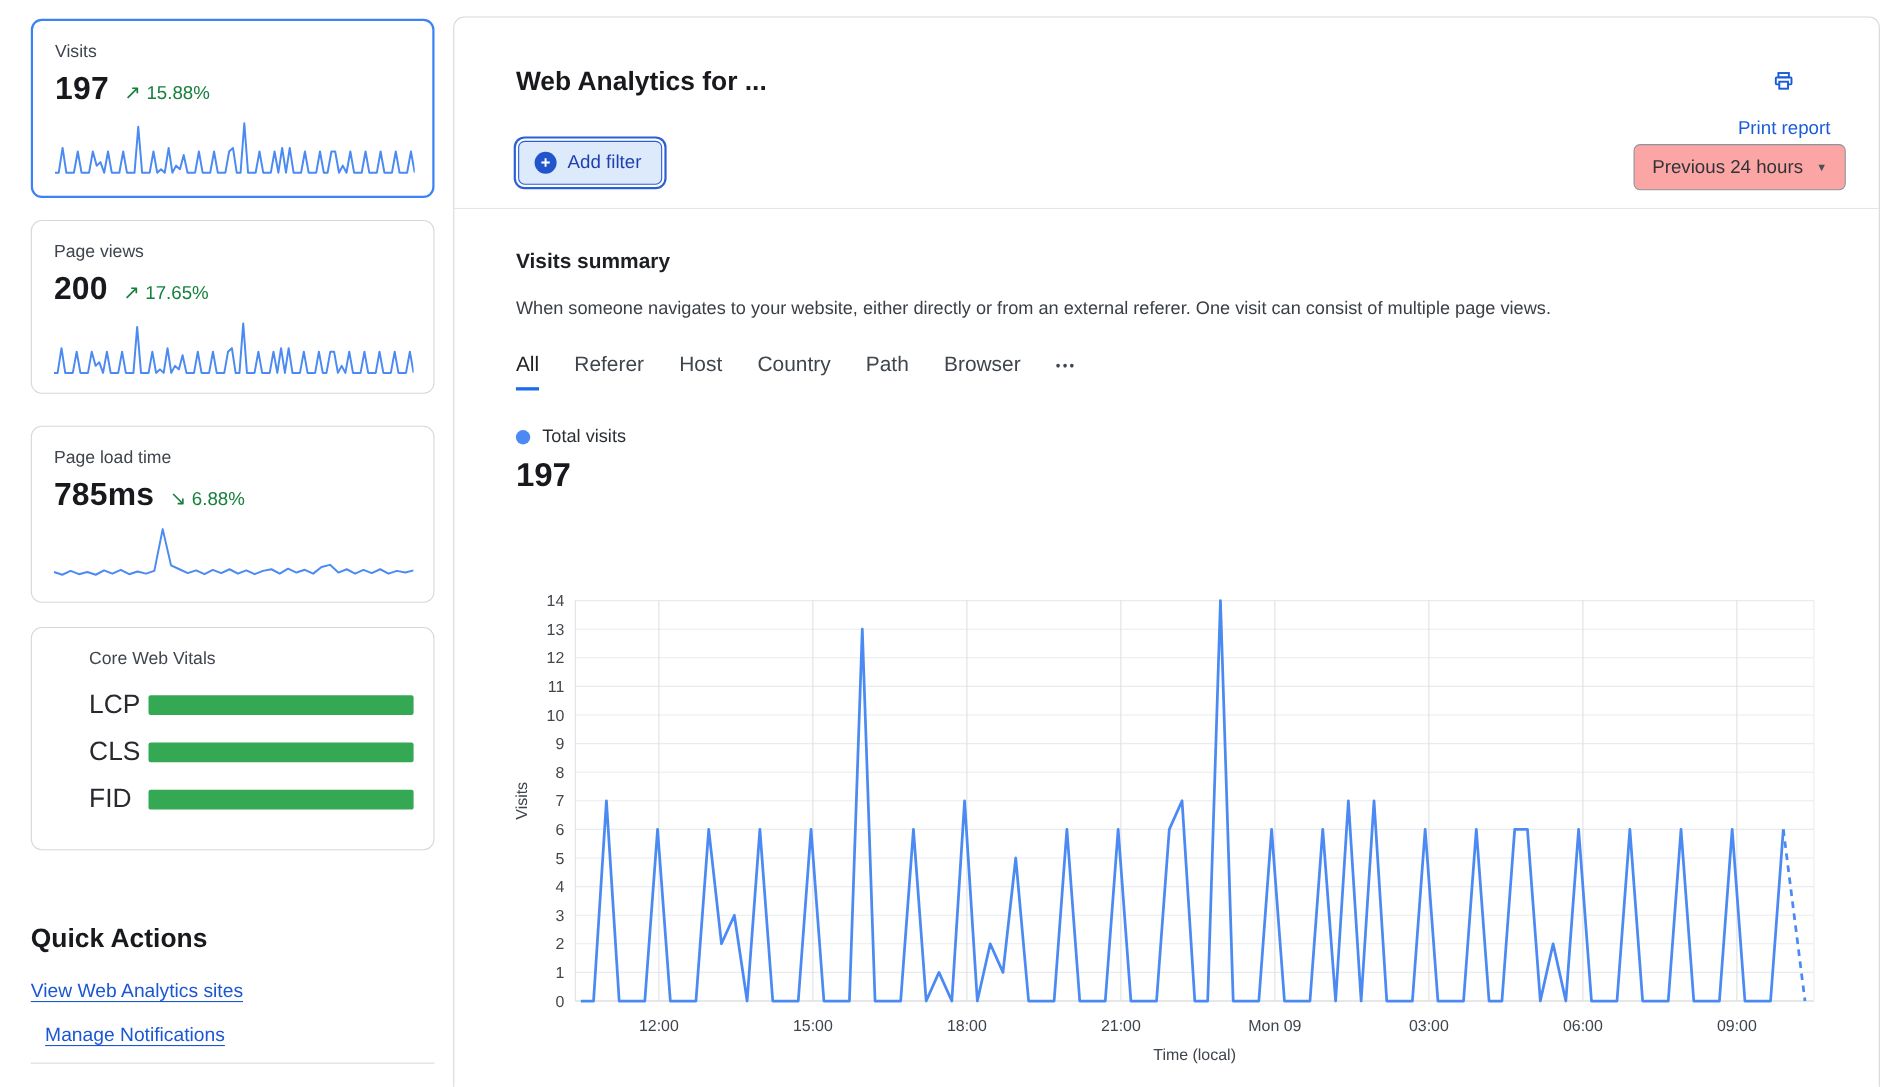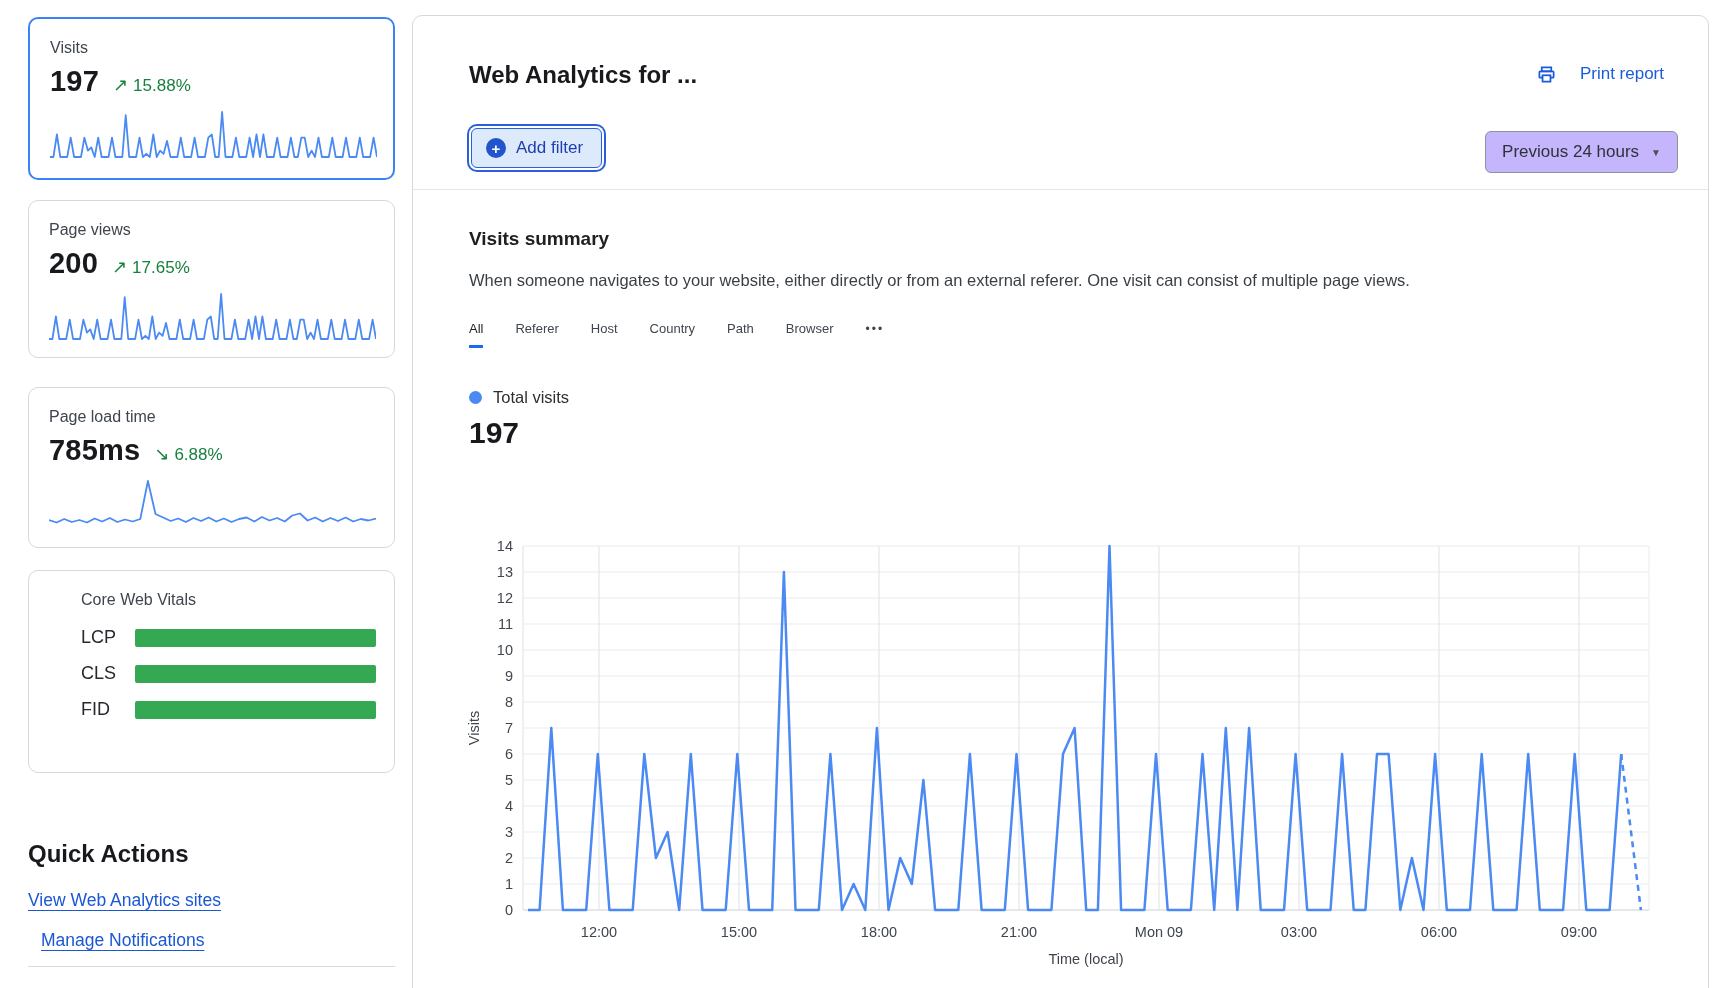"Print report" .print-link { flex-direction: none -> column }
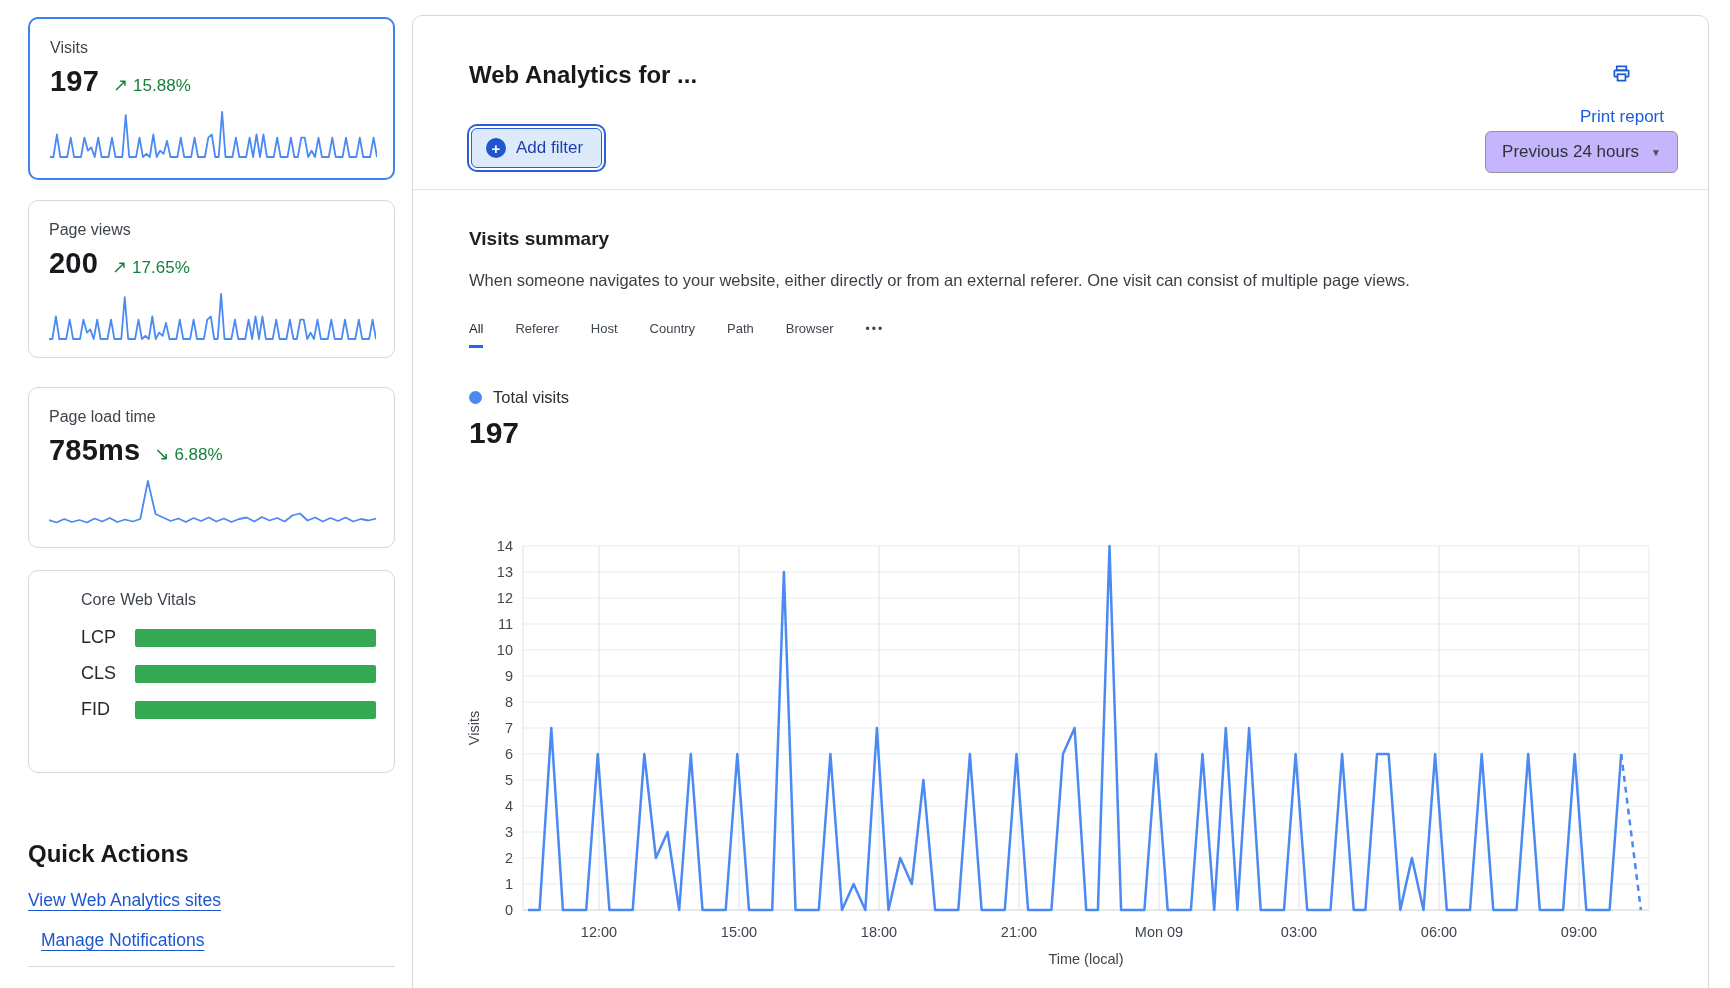"Previous 24 hours" .rangebtn { background: #c4b5fd -> #fca5a5 }
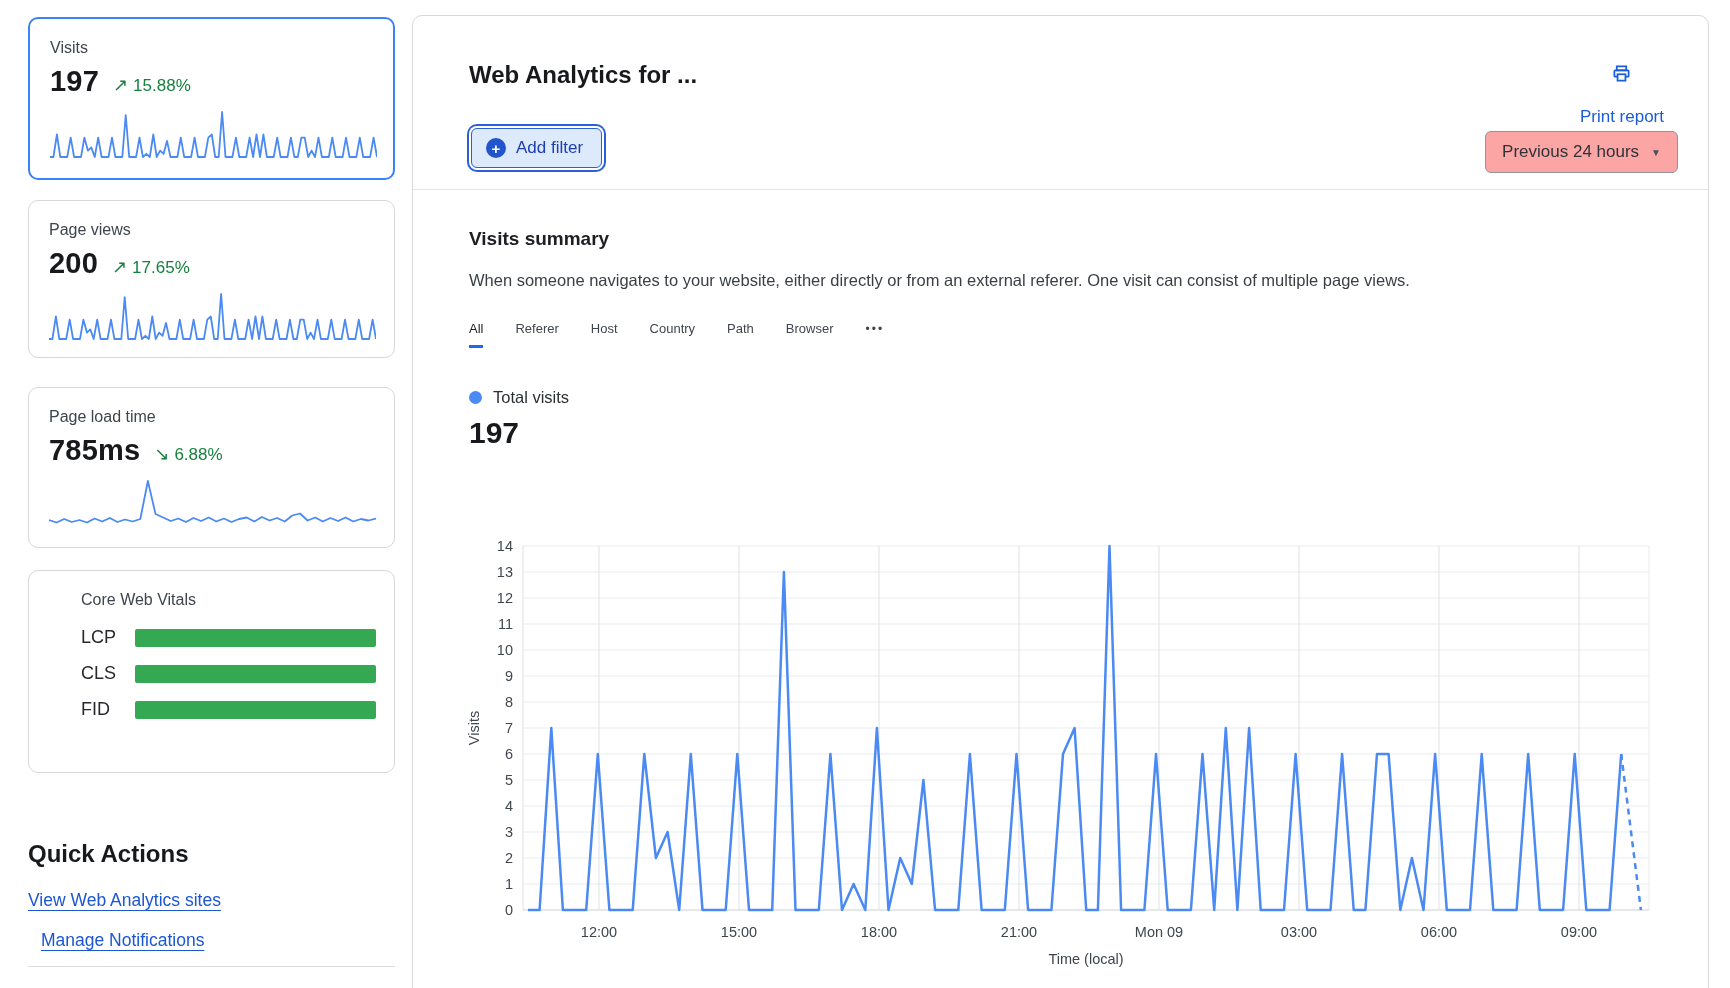"All" .tab { font-size: 13px -> 19px }
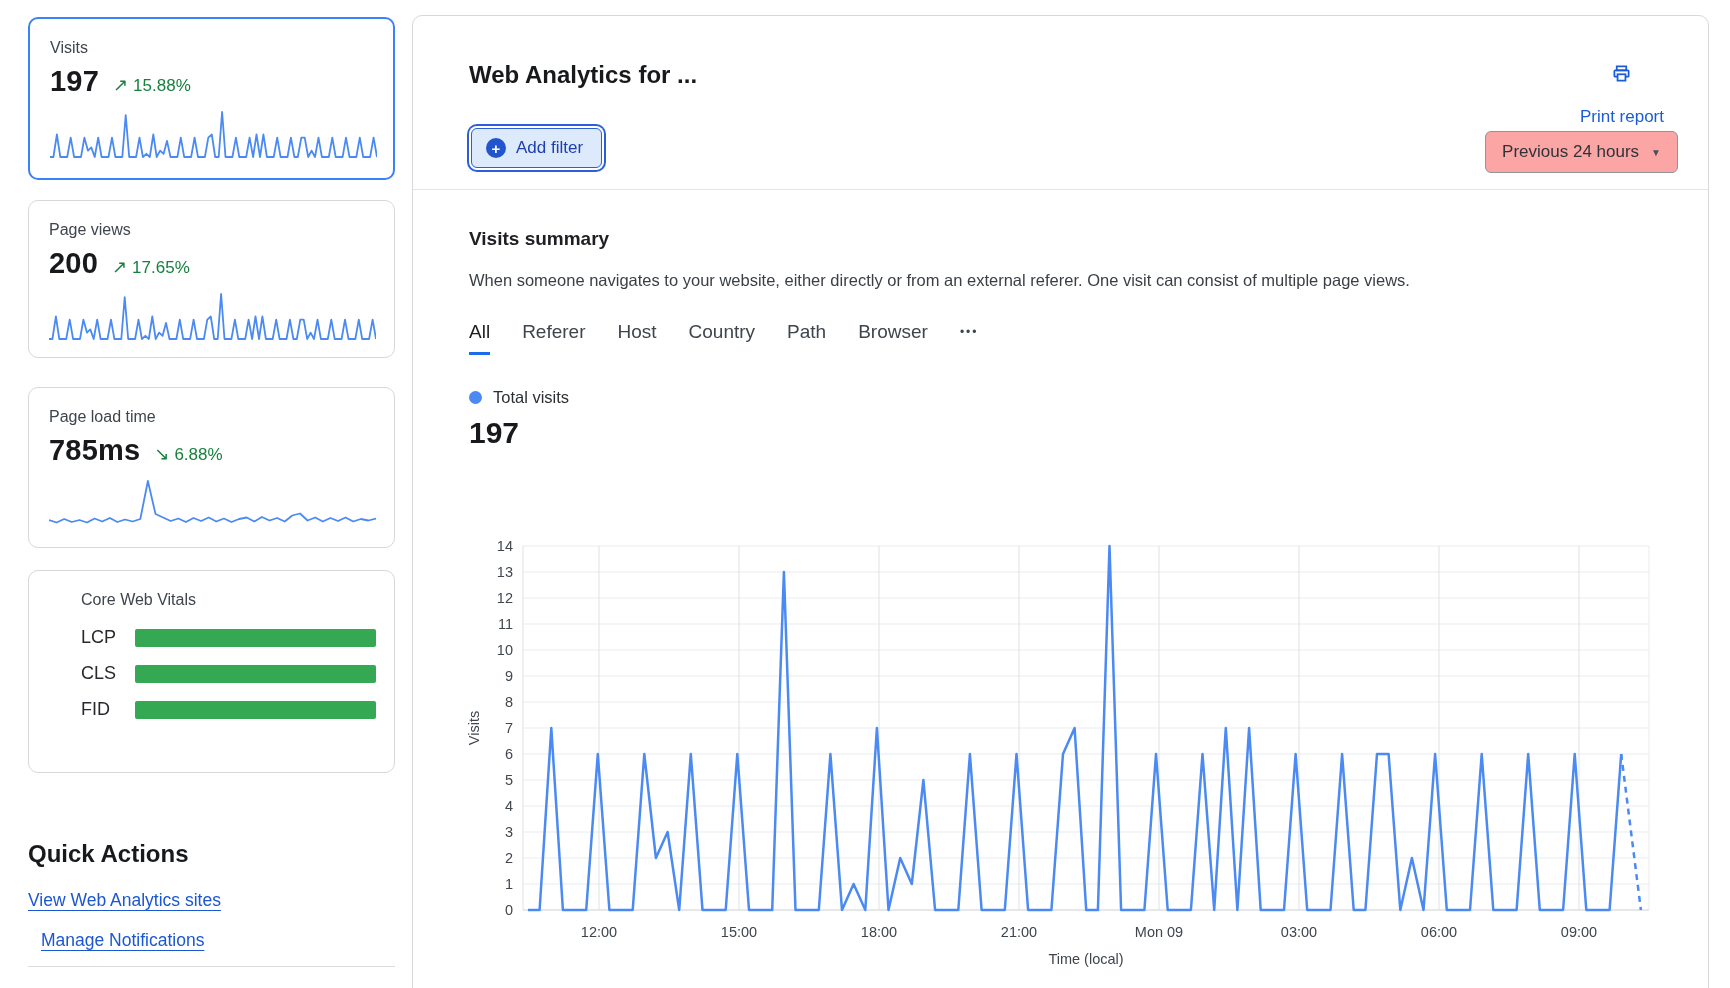"LCP" .cwv-label { font-size: 18px -> 24px }
